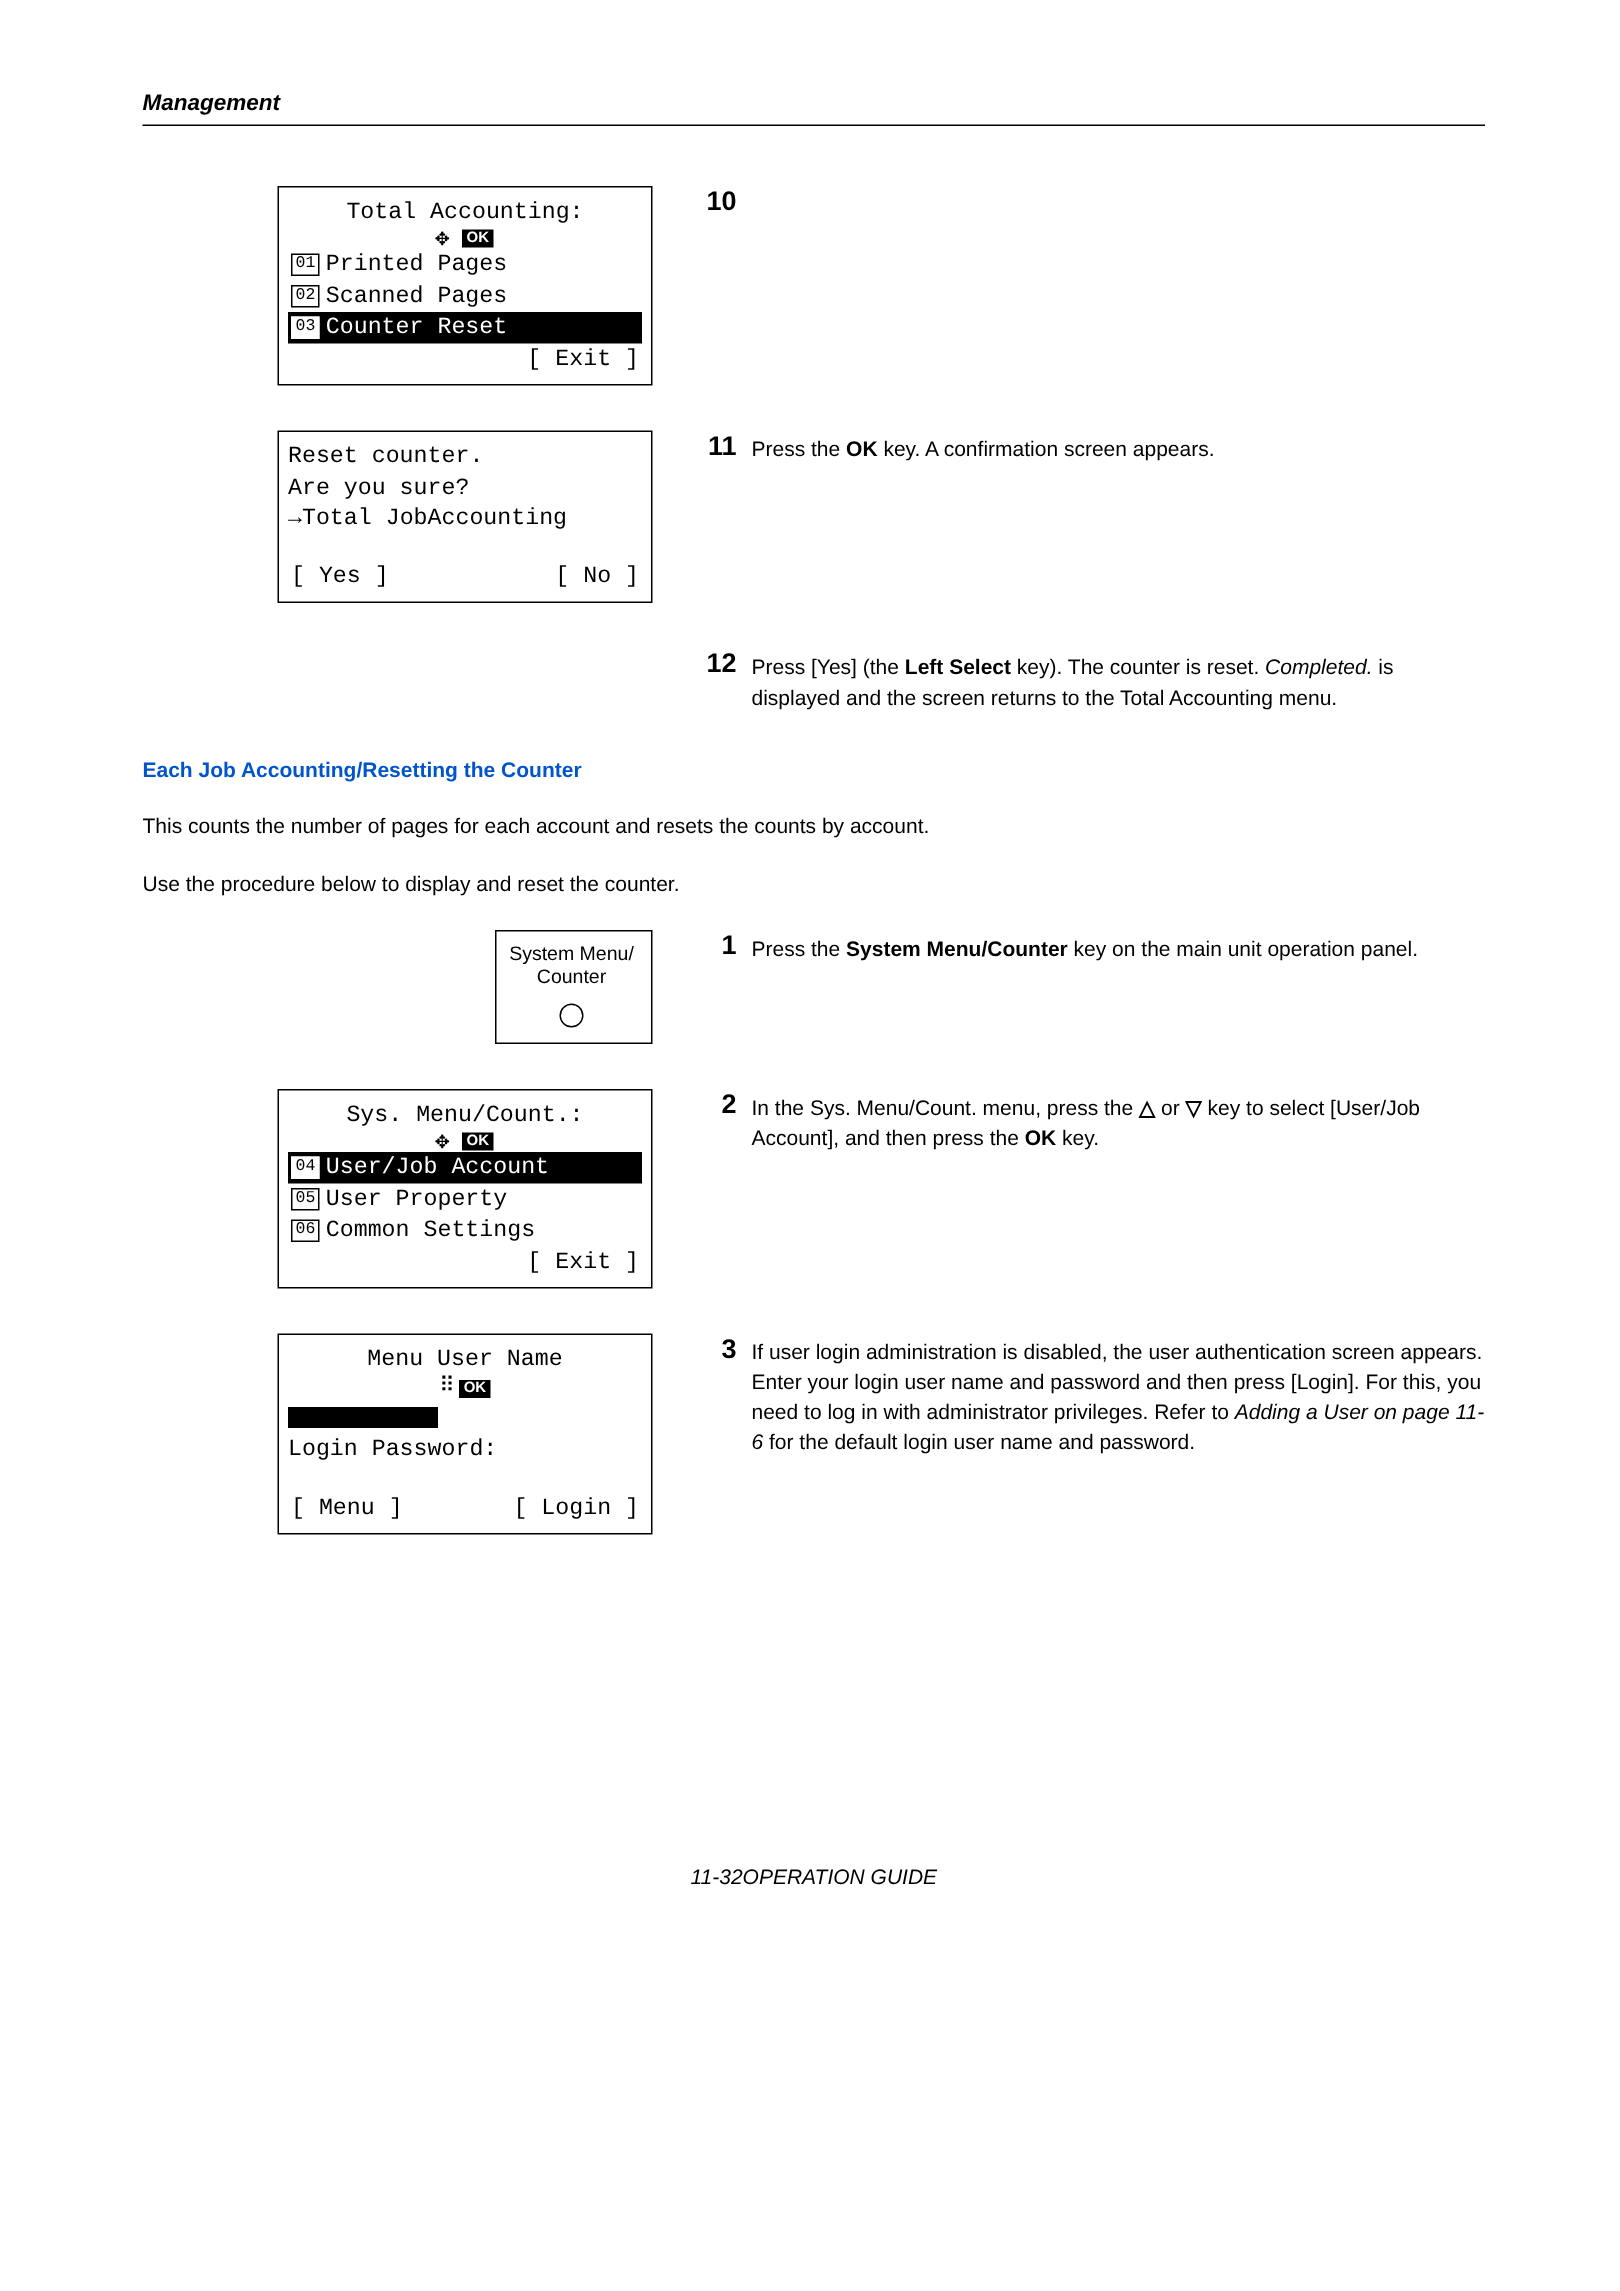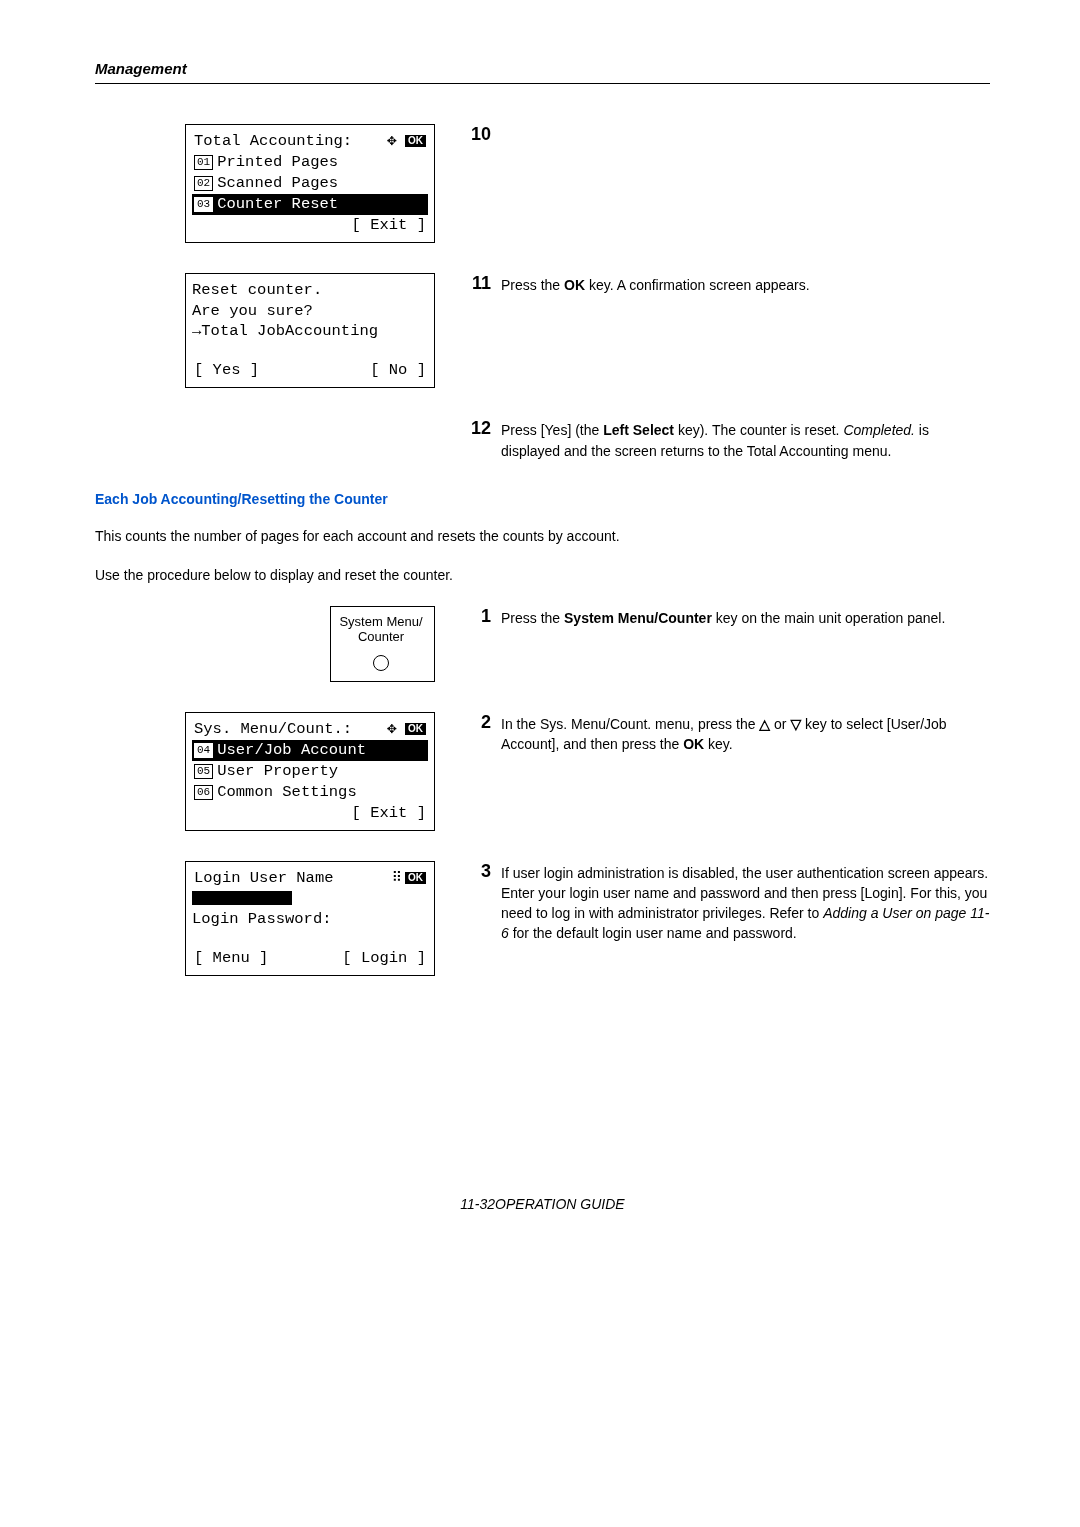"Total Accounting:" .lcd-title { flex-direction: none -> column }
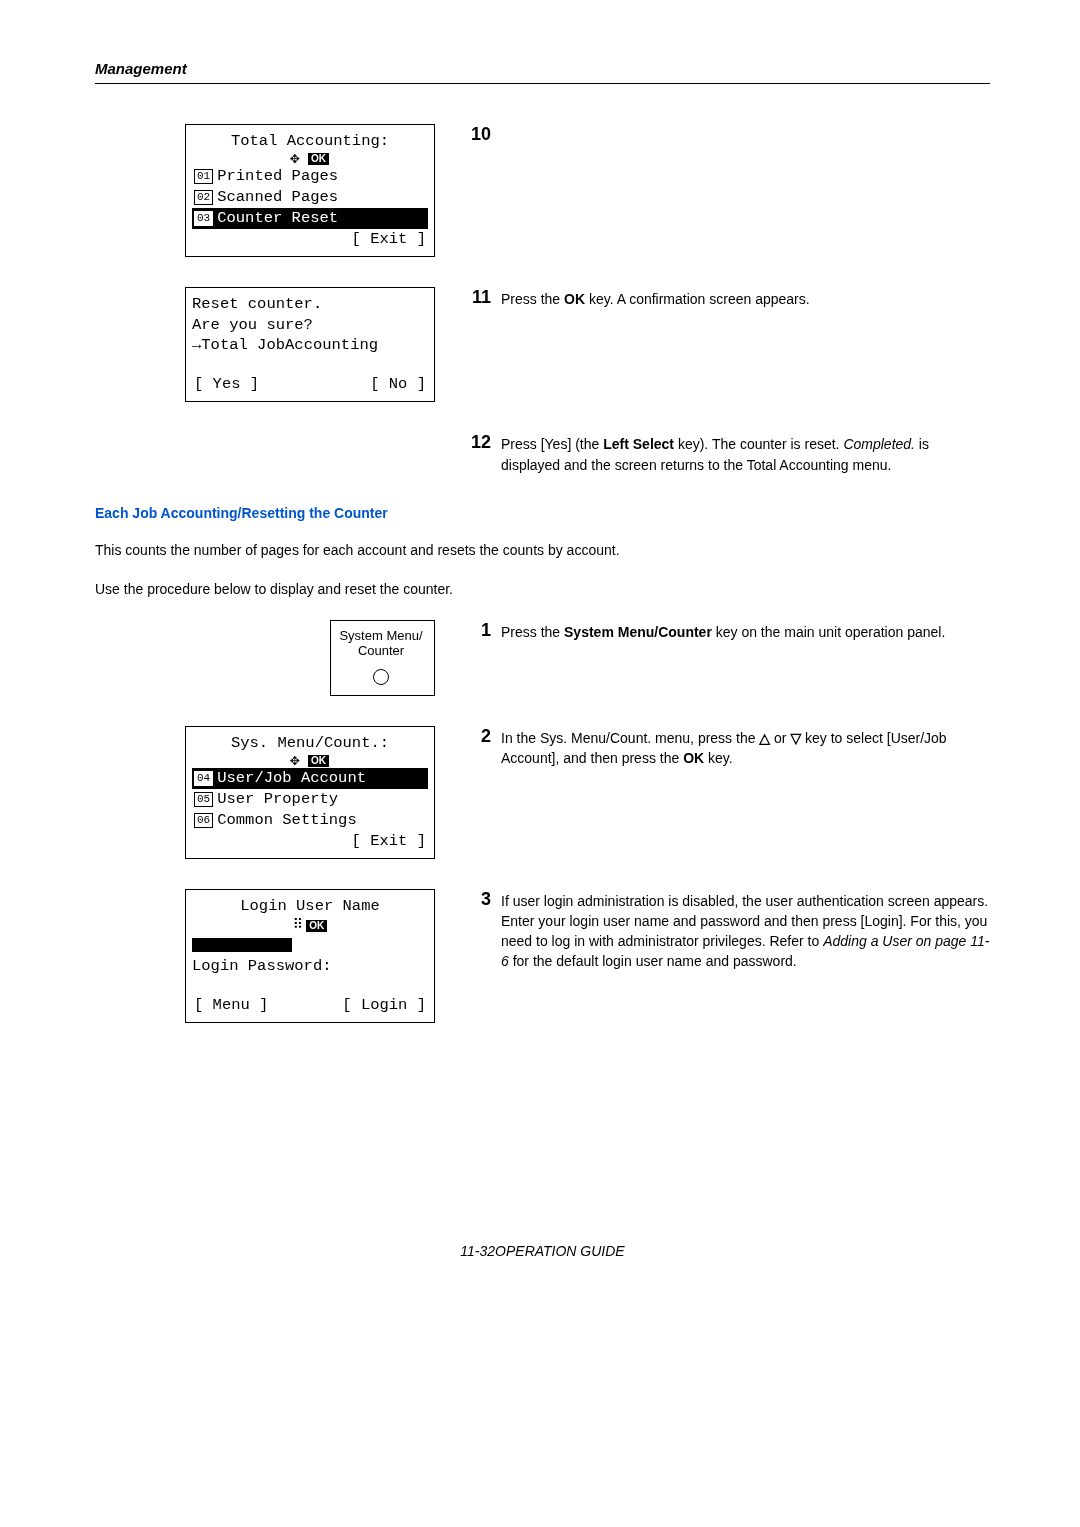"Login User Name" span { text: Login -> Menu }
